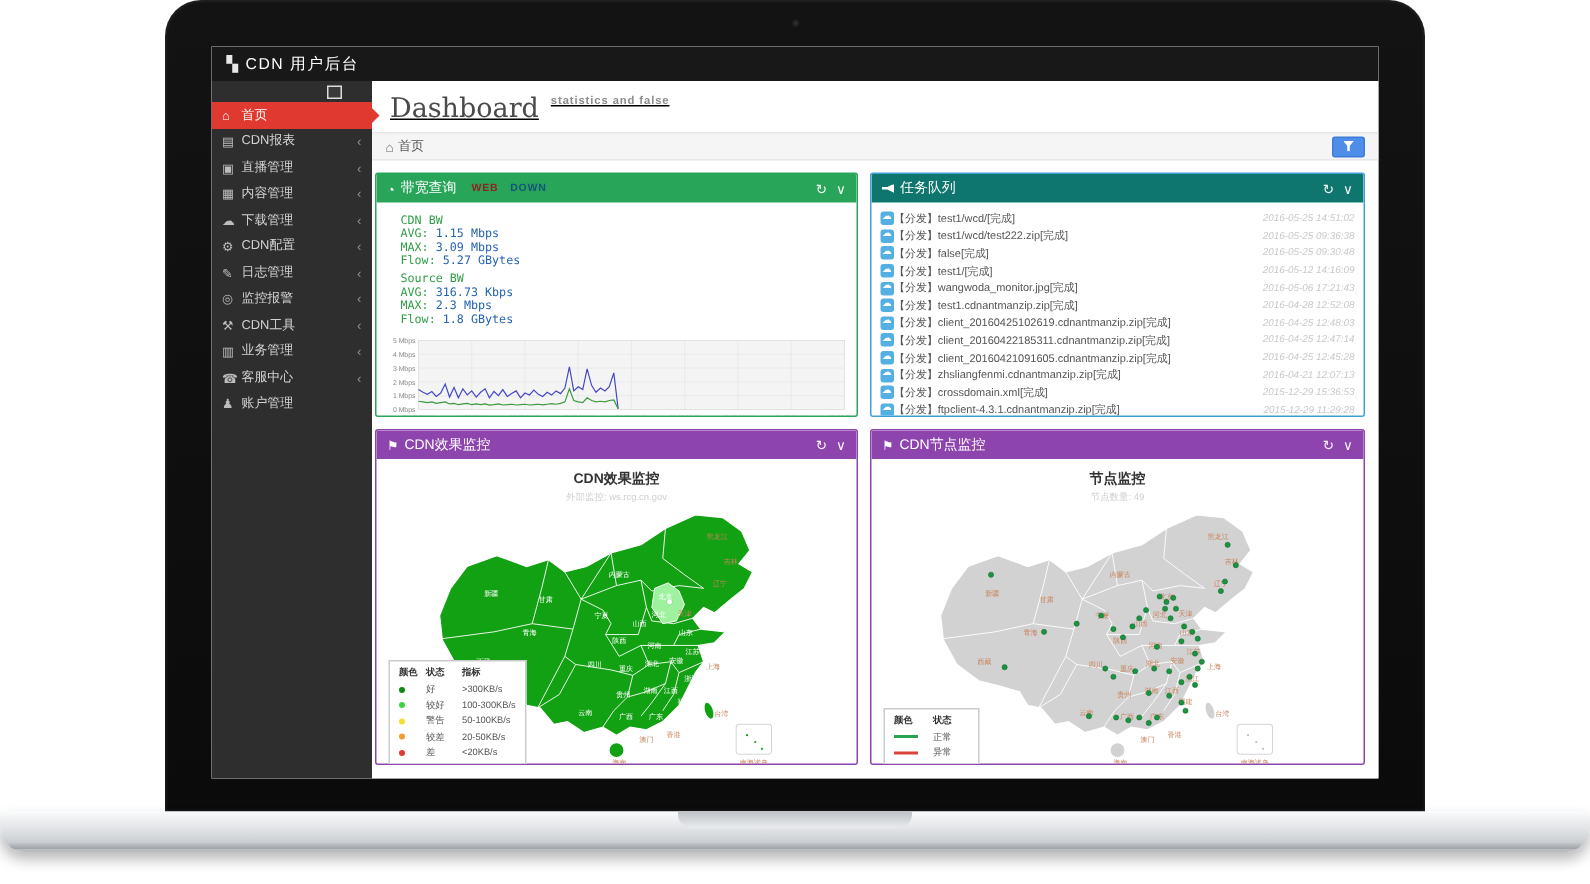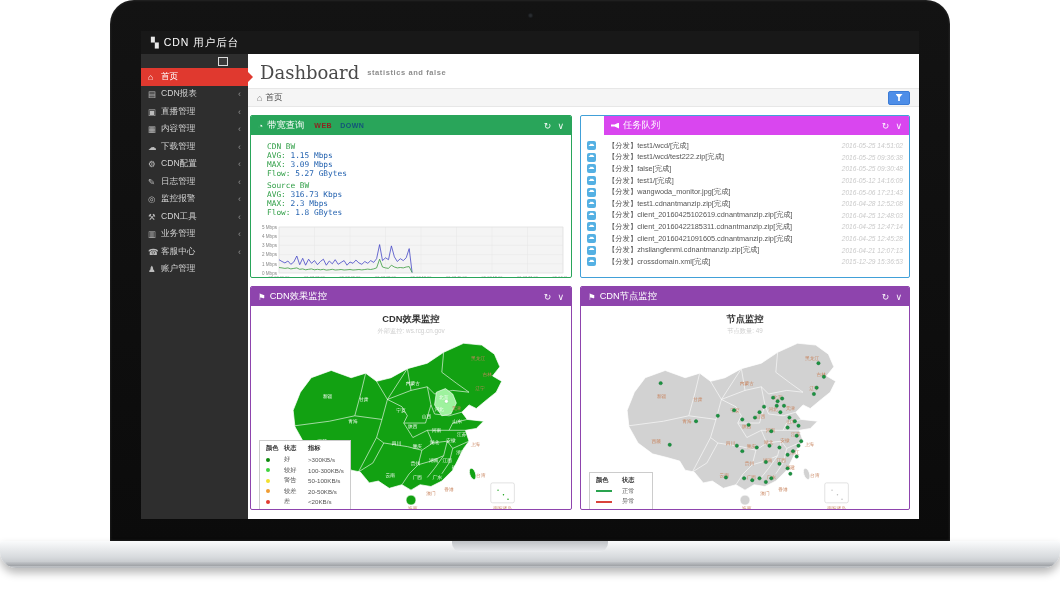"Dashboard" .content-header { align-items: center -> flex-start; text-decoration: none -> underline }
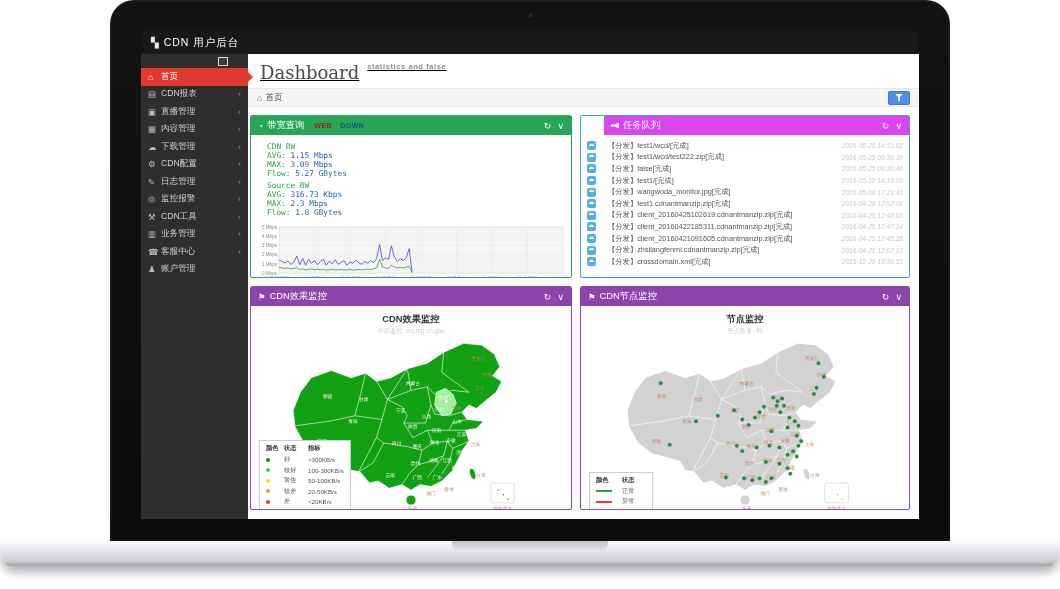"任务队列" .panel.blue .panel-h { background: #d946ef -> #0f766e; margin-left: 23px -> none }
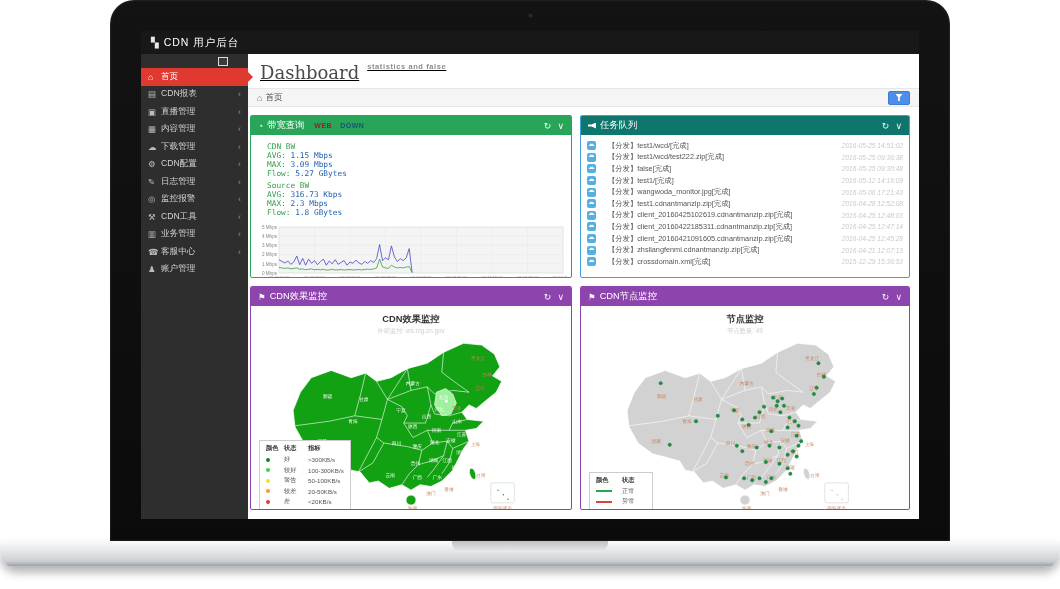"【分发】test1/wcd/[完成]" .task-row { gap: 12px -> 0 }
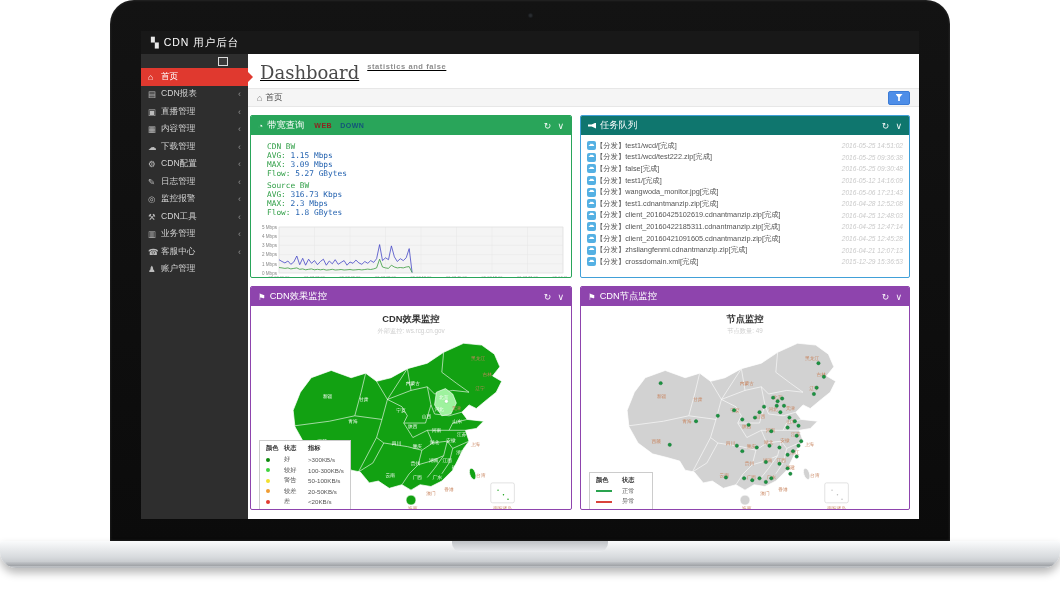"【分发】ftpclient-4.3.1.cdnantmanzip.zip[完成]" div.task-row { html: none -> <div> <span></span> <span>【分发】ftpclient-4.3.1.cdnantmanzip.zip[完成]</span> <span>2015-12-29 11:29:28</span> </div> }
